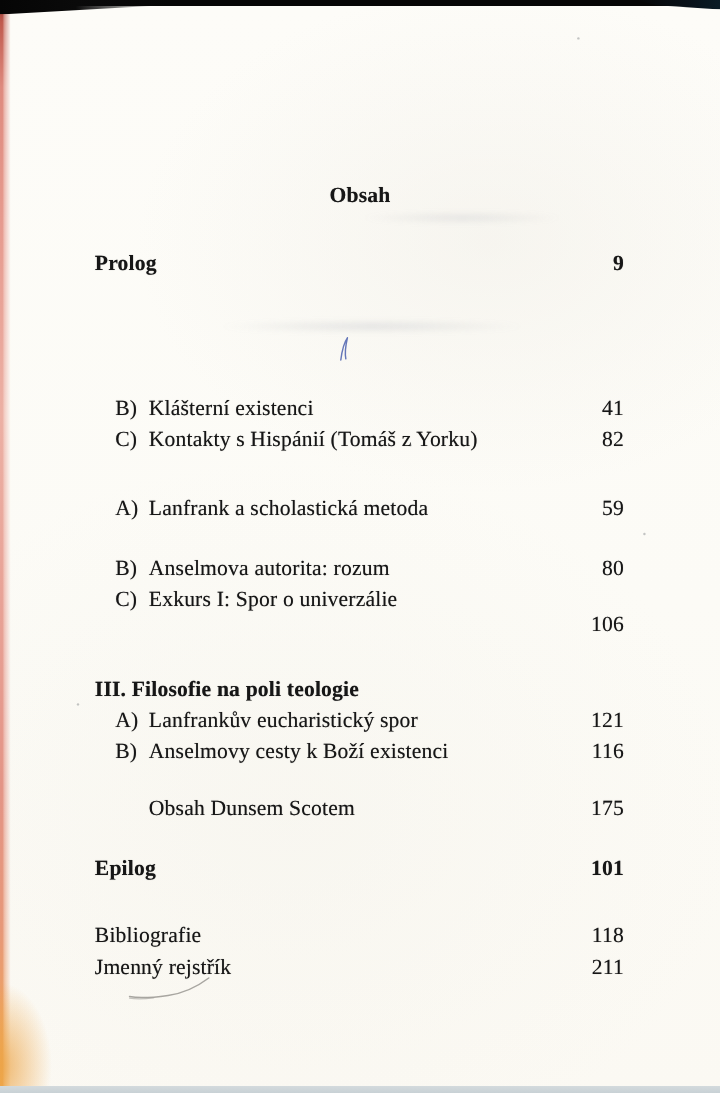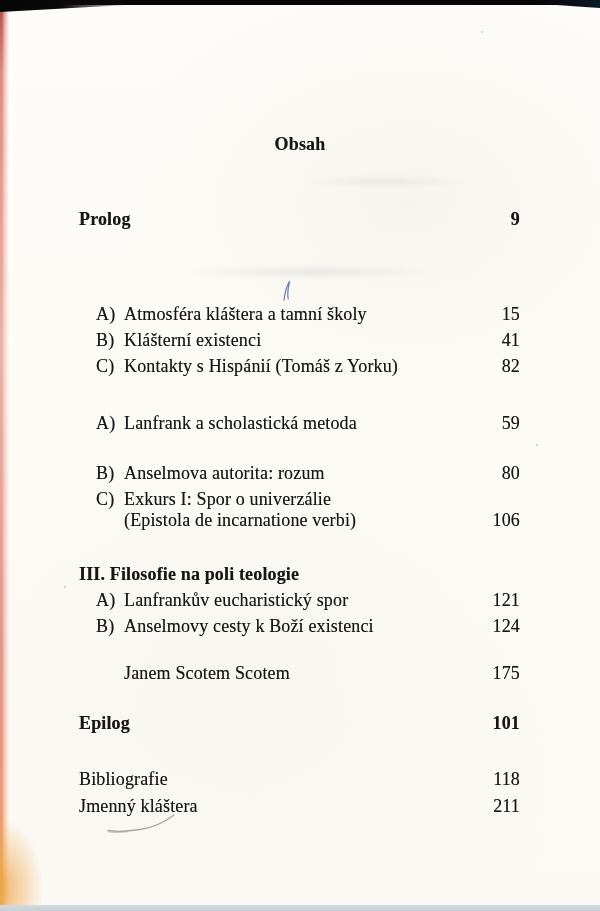"Obsah" div.title-row { top: 134px -> 152px }
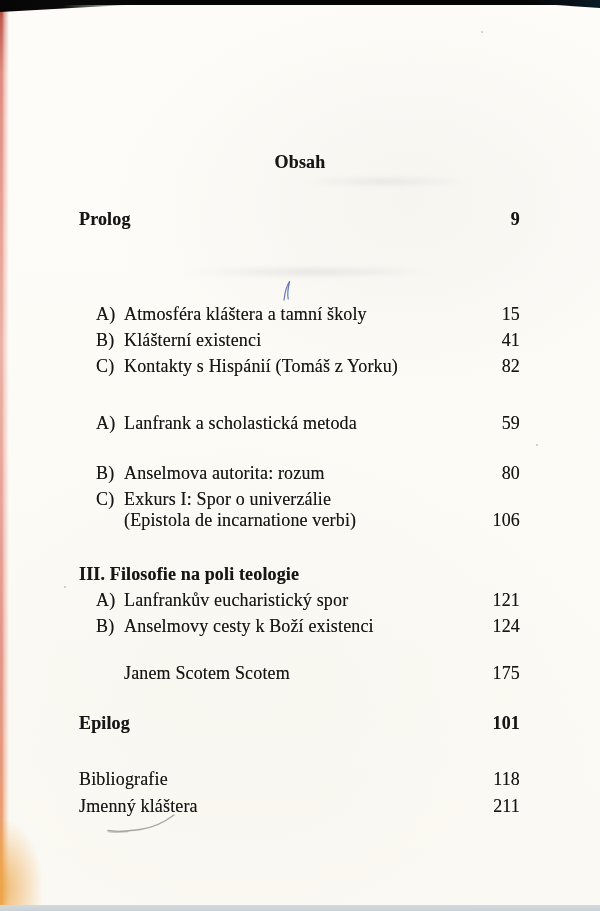"A) Atmosféra kláštera a tamní" div.row { html: <div> <span>A)</span><span>Atmosféra kláštera a tamní školy</span> <span>15</span> </div> -> none }
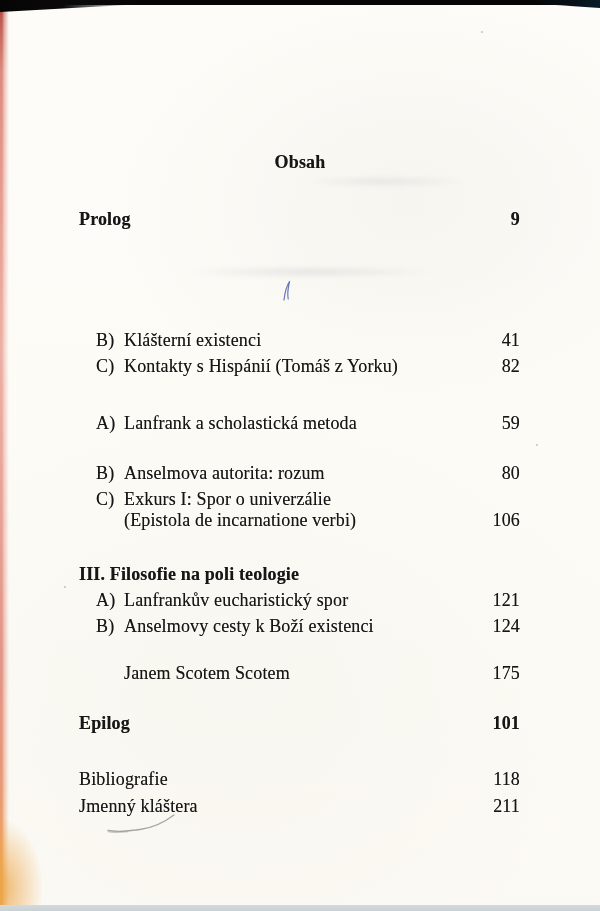"(Epistola de incarnatione verbi)" span { html: <span>(Epistola de incarnatione verbi)</span> -> none }
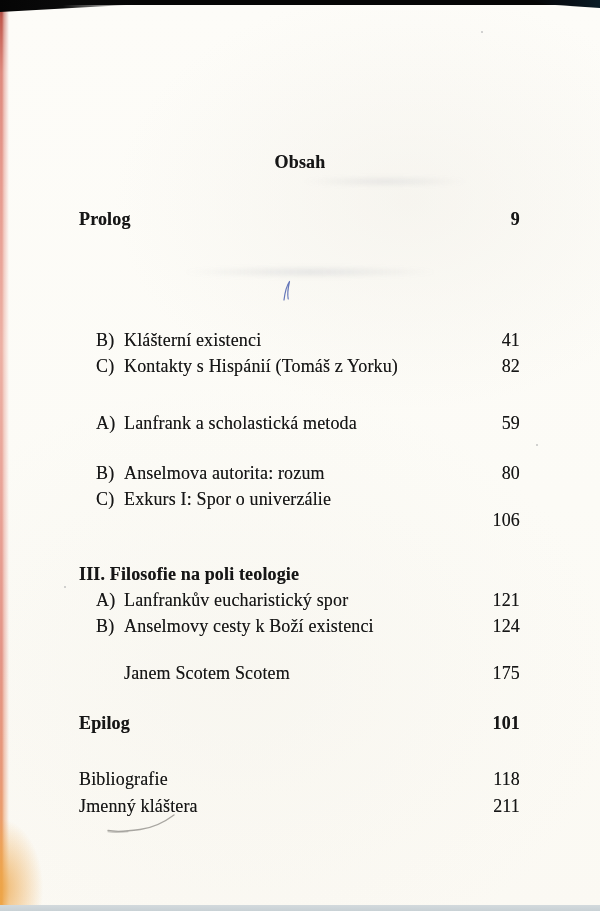"124" span.pg { text: 124 -> 116 }
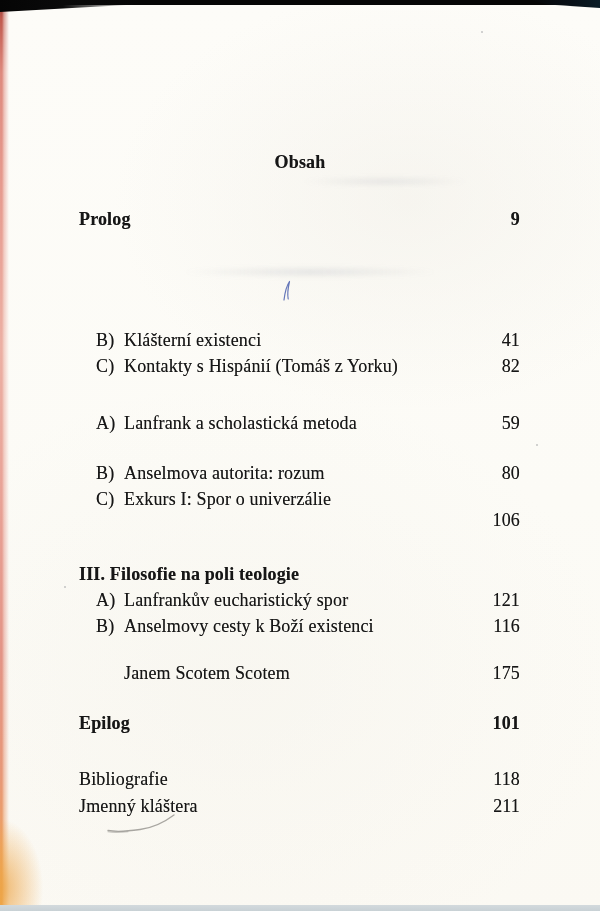"Janem Scotem Scotem" span { text: Janem Scotem -> Obsah Dunsem }
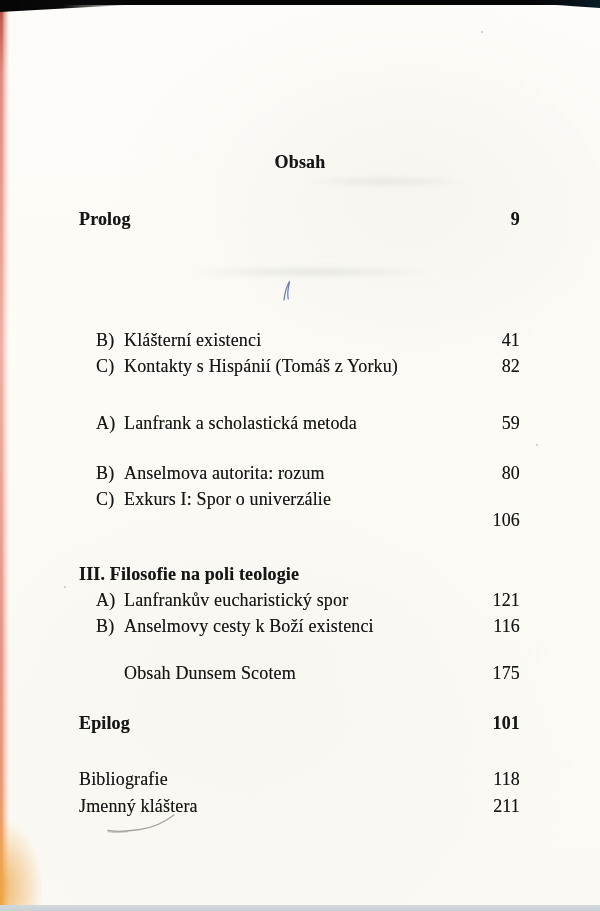"Jmenný kláštera" span { text: kláštera -> rejstřík }
